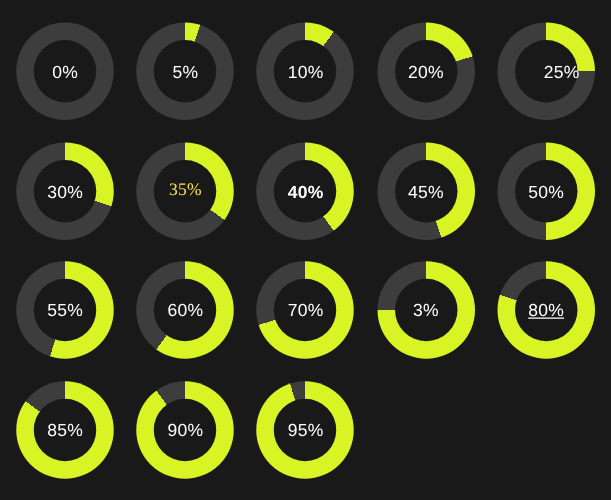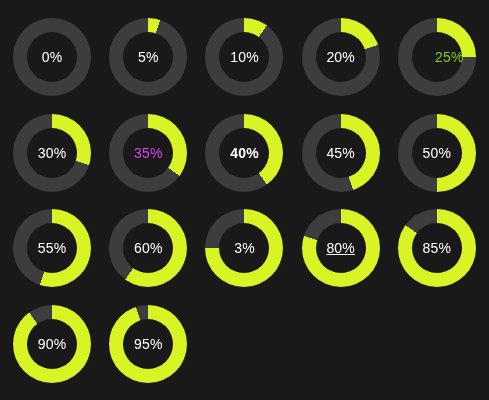"25%" span.gauge-label { color: #84cc16 -> #ffffff }
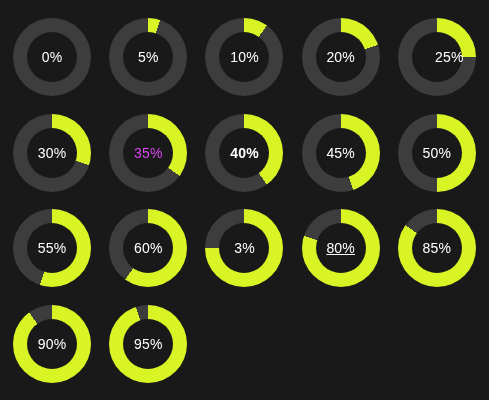"35%" span.gauge-label { color: #d946ef -> #fde047; font-family: none -> Liberation Serif, serif }
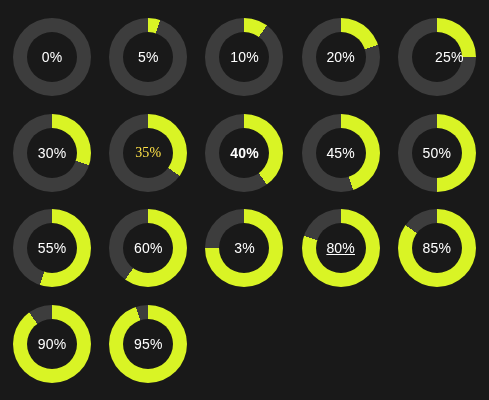"70%" div.gauge-cell { html: none -> <div> <div> <div></div> <div></div> <span>70%</span> </div> </div> }
